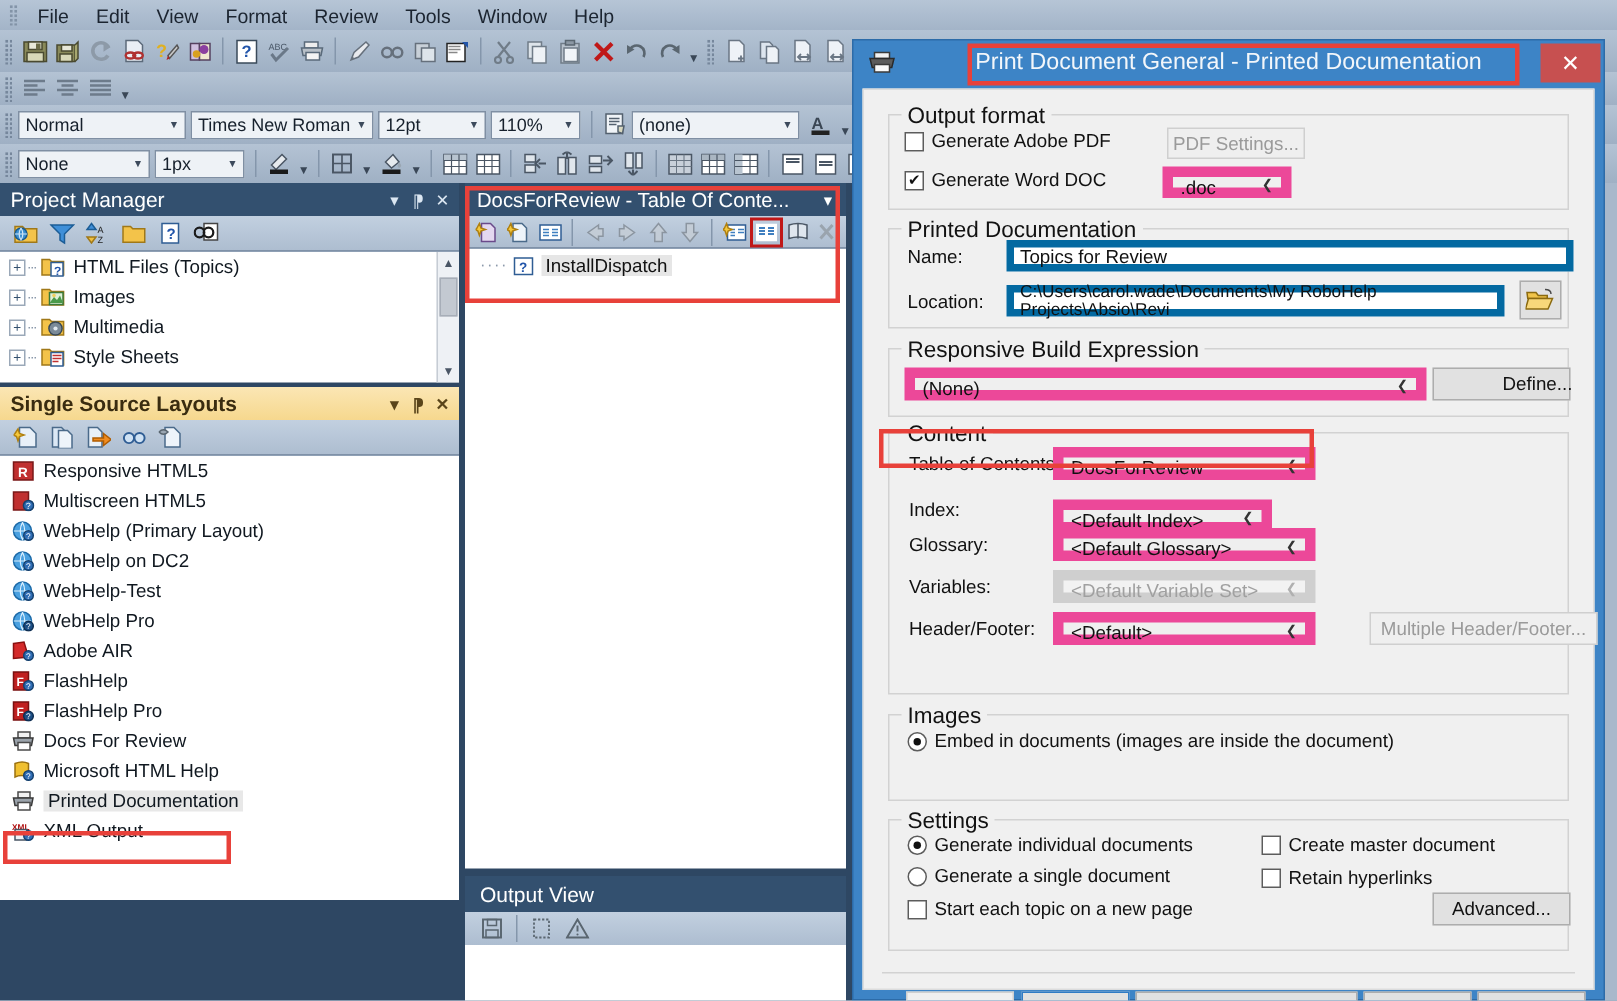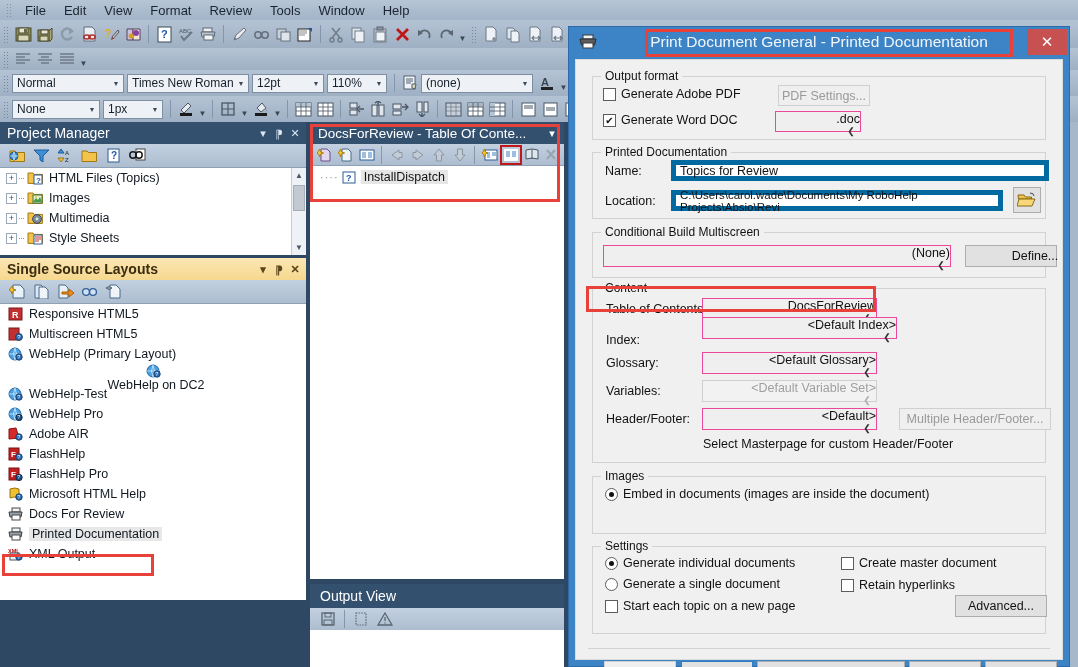"Output format" .gbox > .gtitle { font-size: 12px -> 15px }
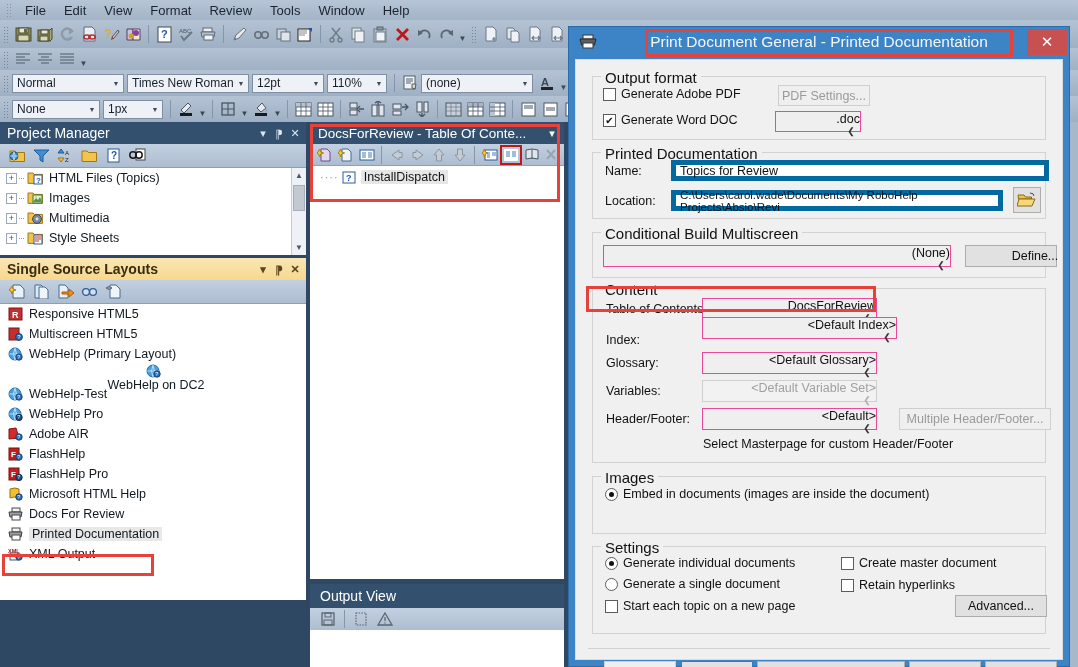".doc" .wcombo { align-items: flex-end -> flex-start; border: 1px solid #ec4899 -> 7px solid #ec4899; flex-direction: column -> none }
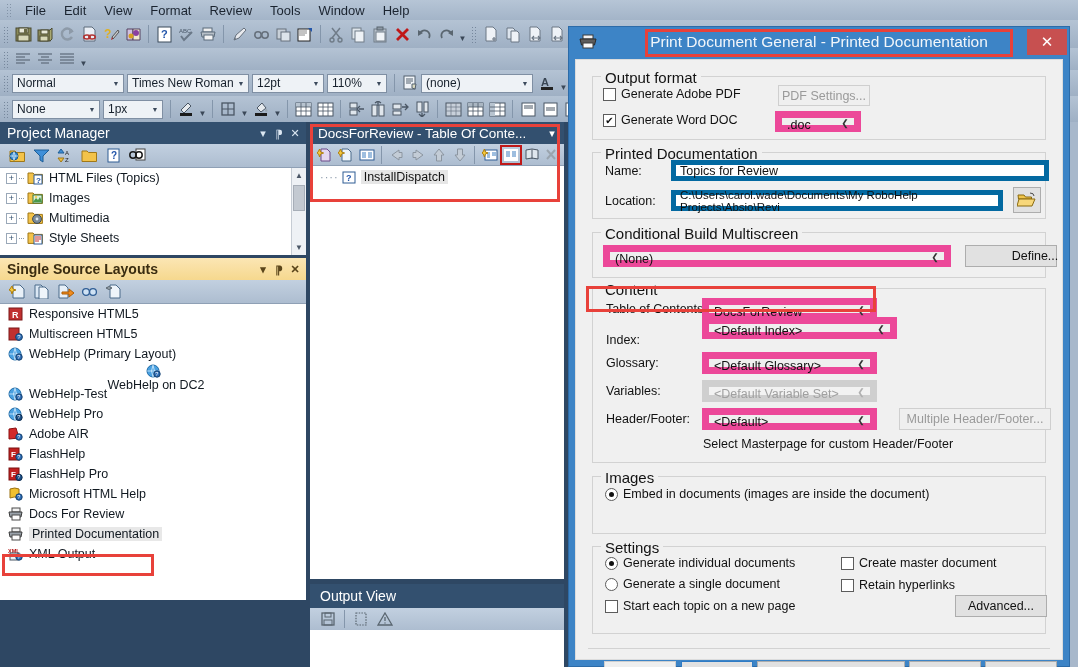"Conditional Build Multiscreen" span.gtitle { text: Conditional Build Multiscreen -> Responsive Build Expression }
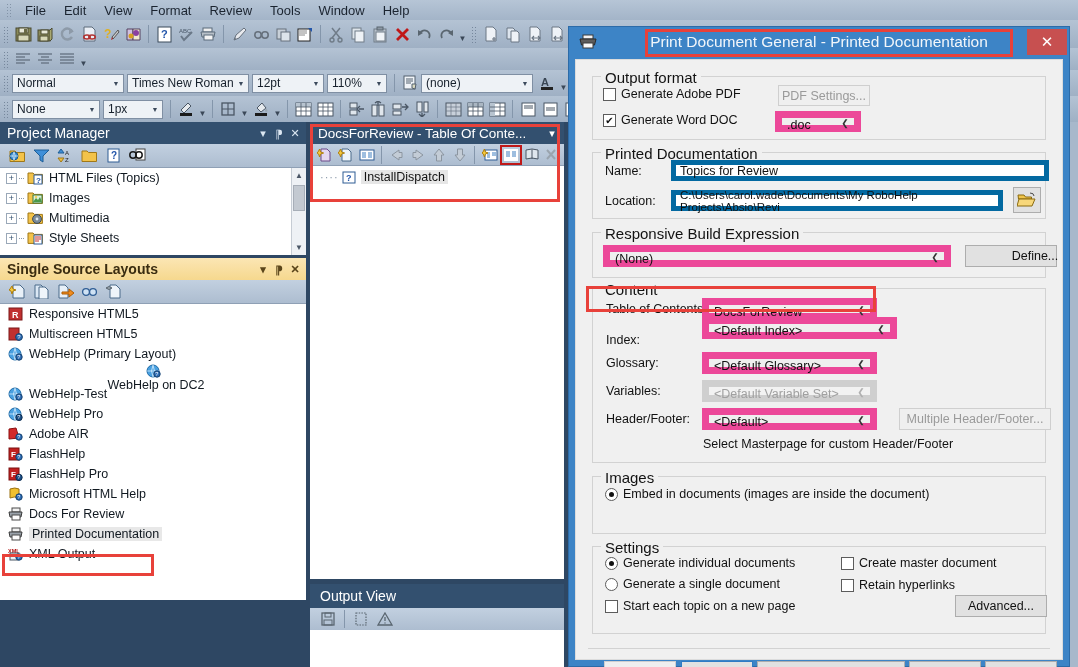"Define..." div.wbtn { left: 372px -> 362px }
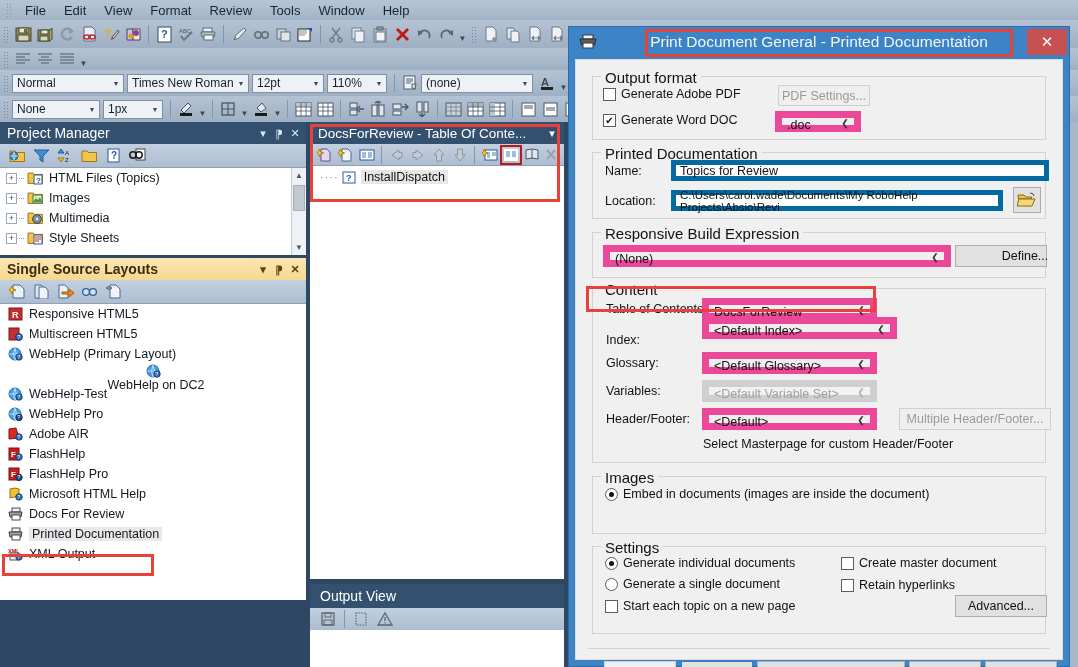"<Default Index>" div.wcombo { top: 28px -> 44px; width: 195px -> 146px }
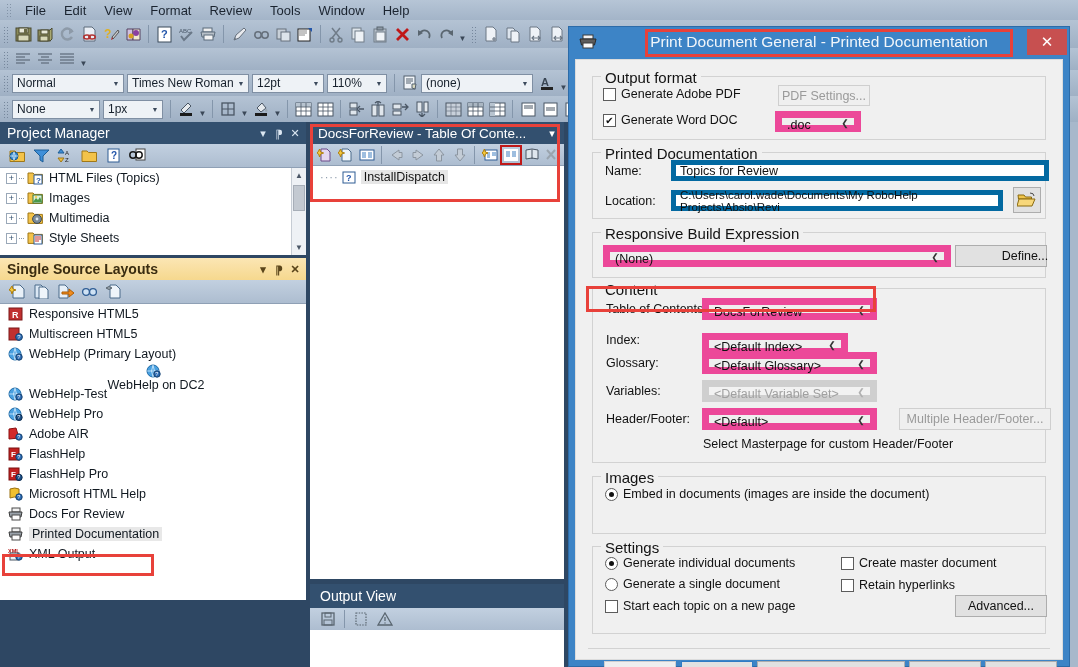"WebHelp on DC2" div.trow { flex-direction: column -> none }
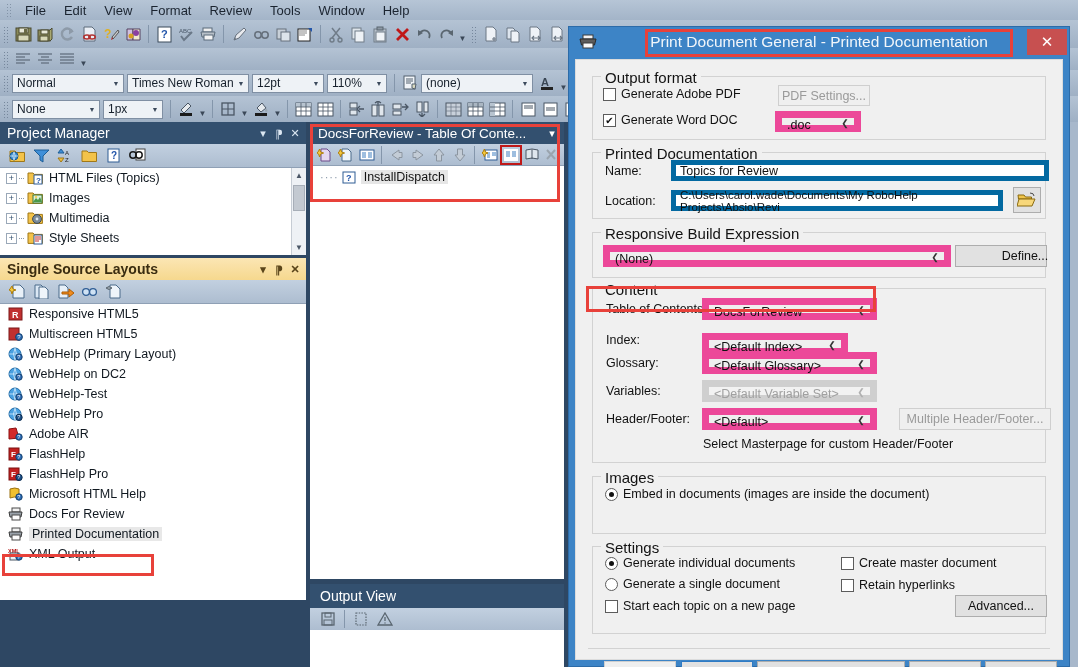"Multiple Header/Footer..." div.wbtn { left: 306px -> 320px }
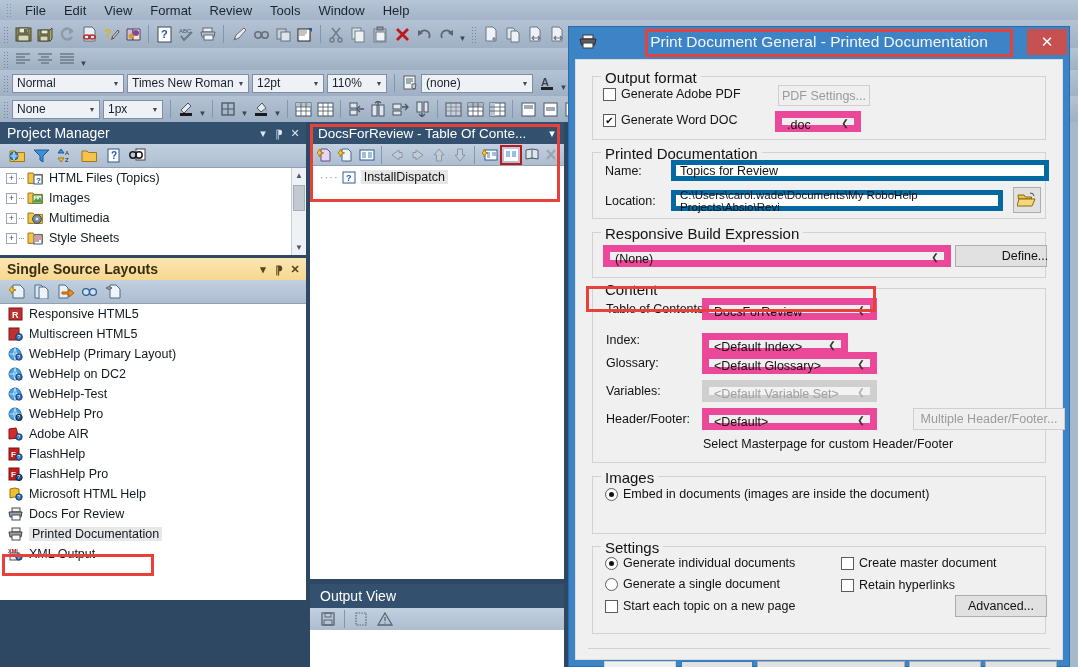"Select Masterpage for custom" span.wlabel { html: <span>Select Masterpage for custom Header/Footer</span> -> none }
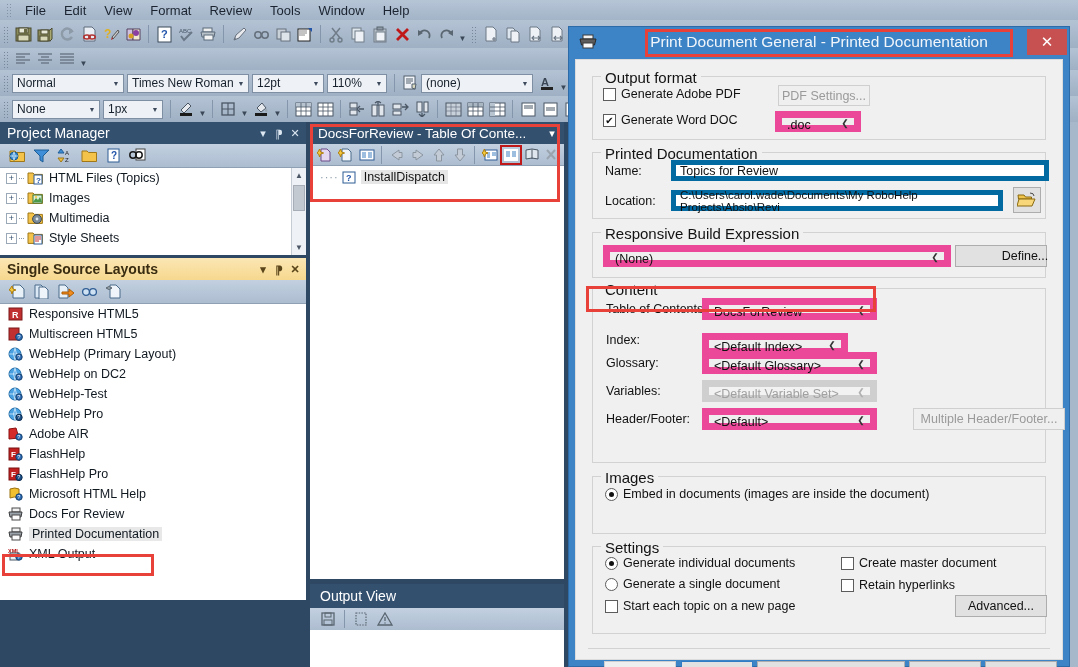"Microsoft HTML Help" div.trow { order: before "Docs For Review" -> after "Docs For Review" }
